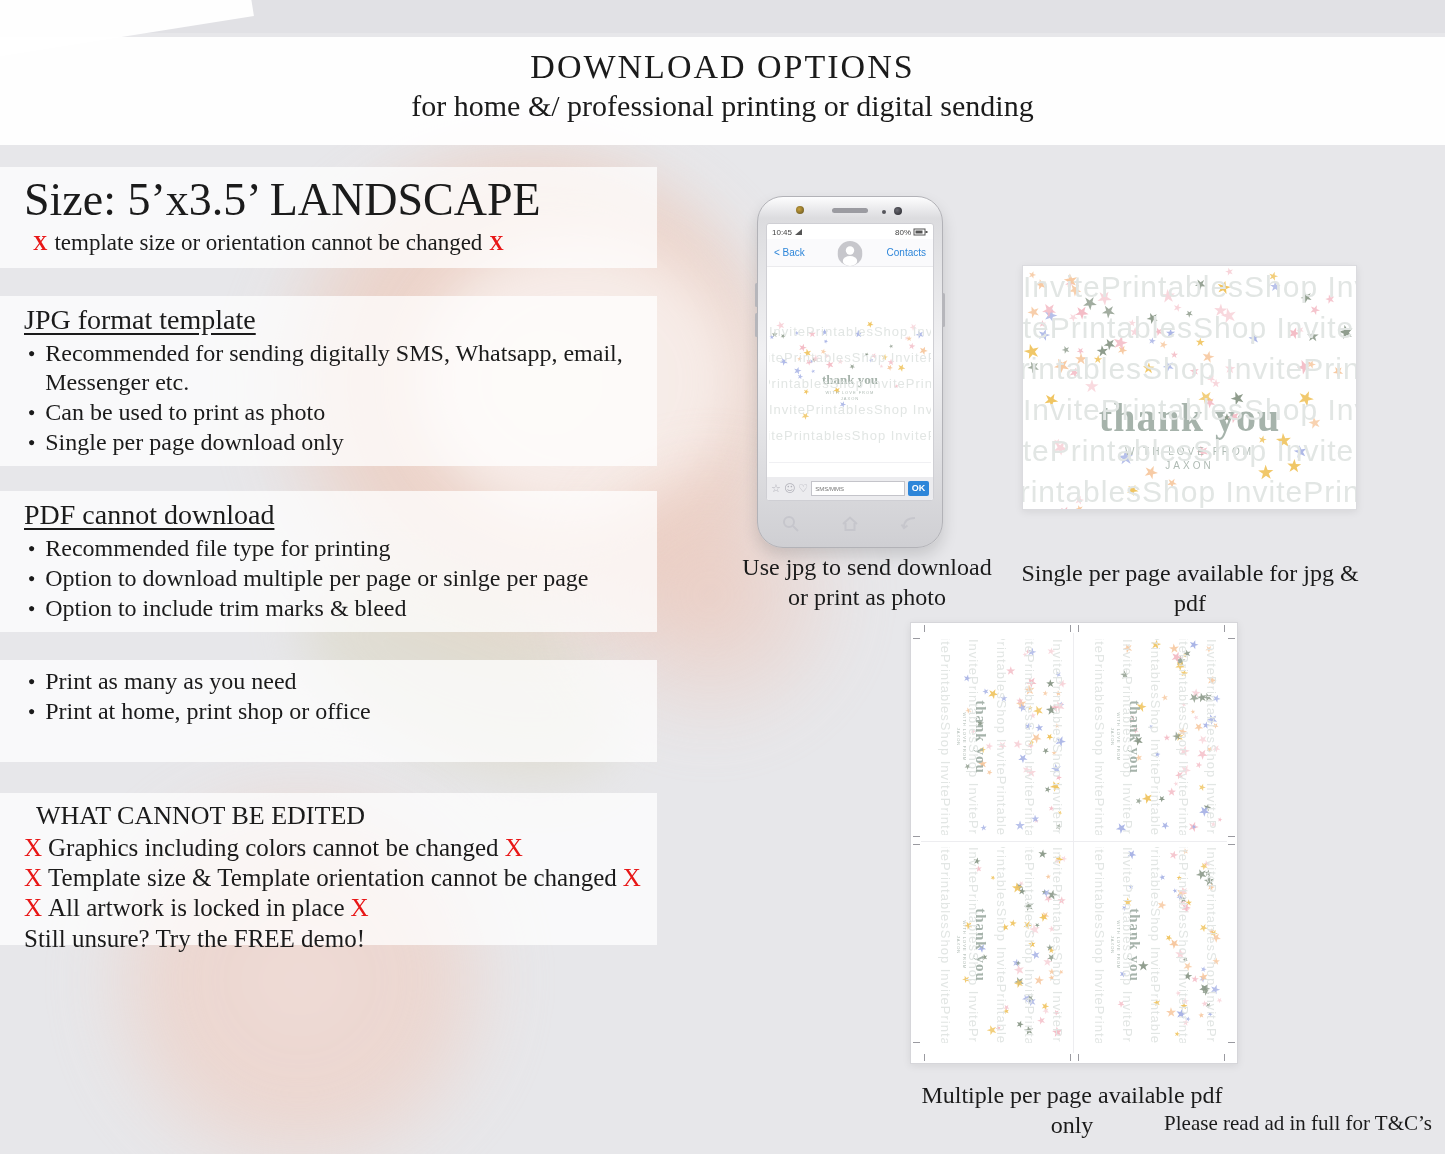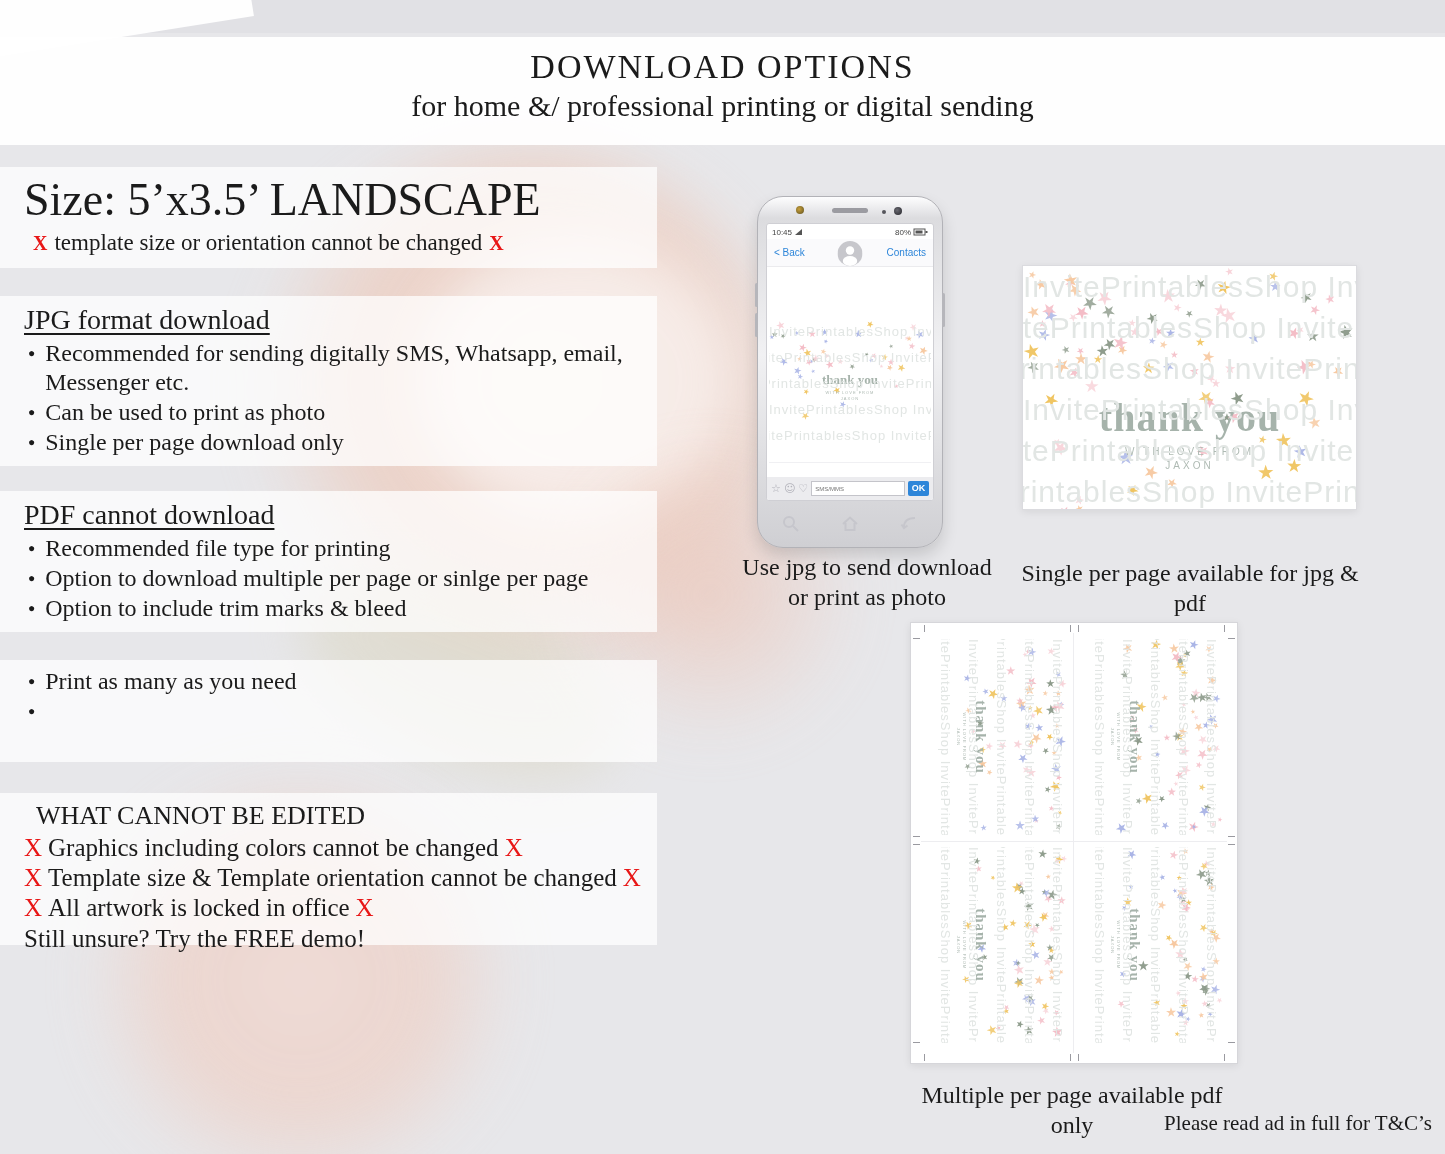"JPG format download" div.sec-heading { text: download -> template }
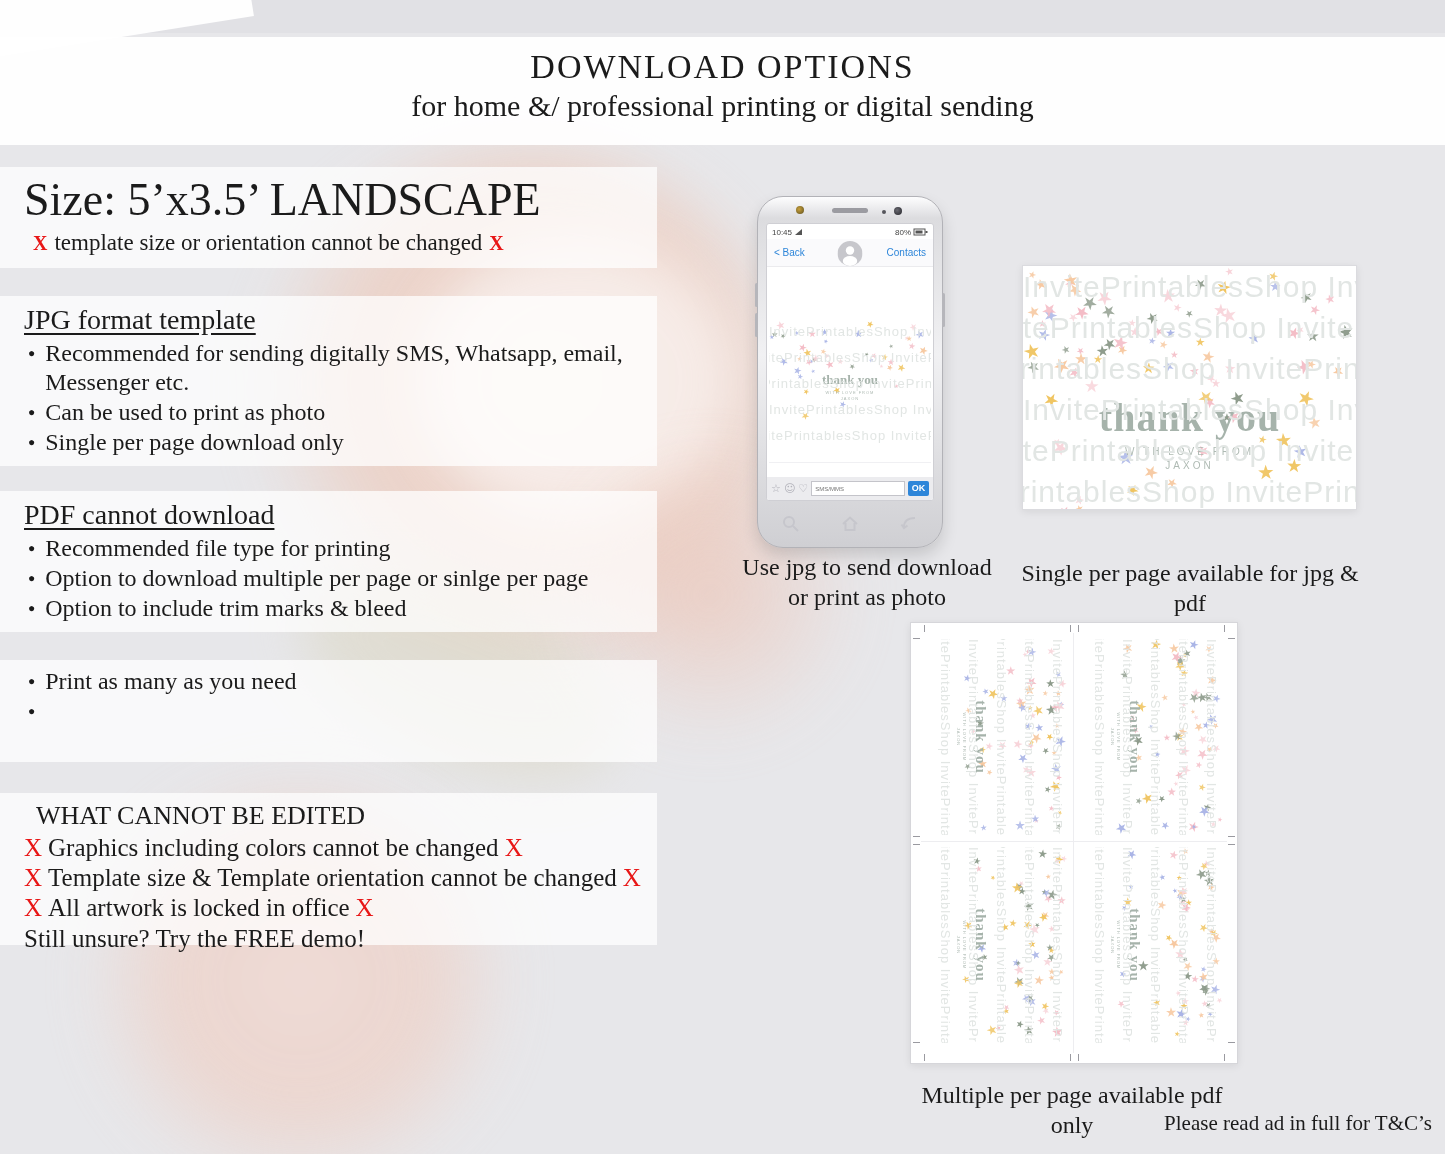"Print at home, print shop" span { html: none -> <span>Print at home, print shop or office</span> }
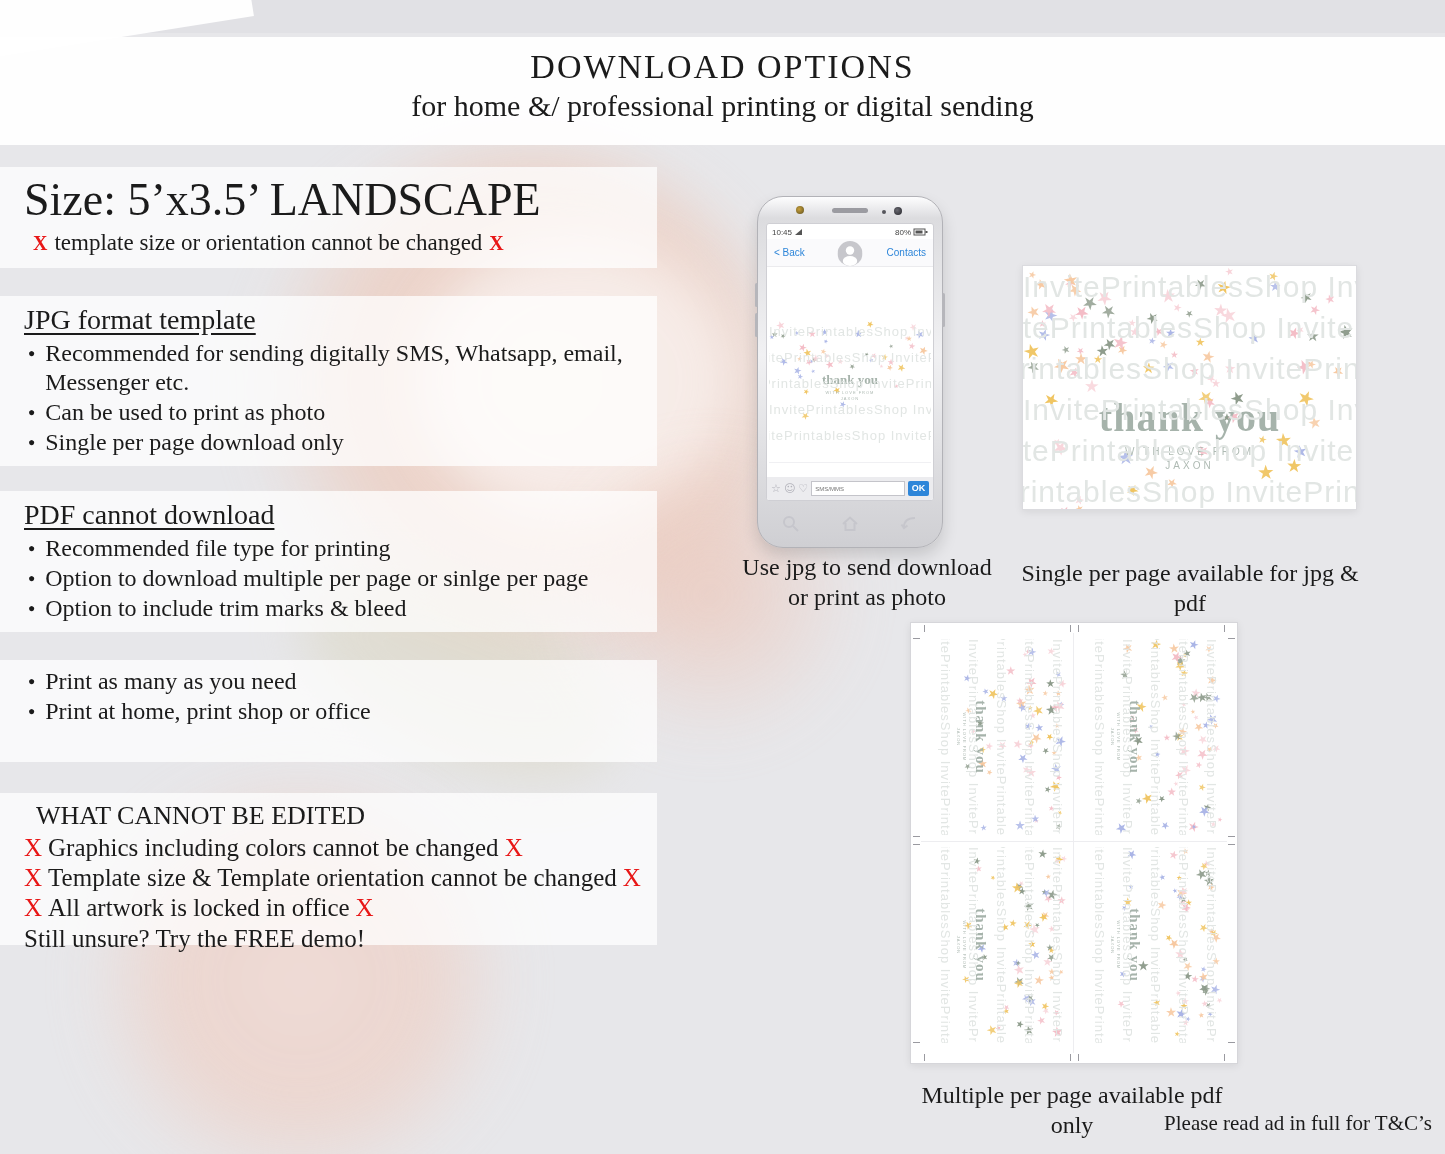"All artwork is locked in" span { text: office -> place }
